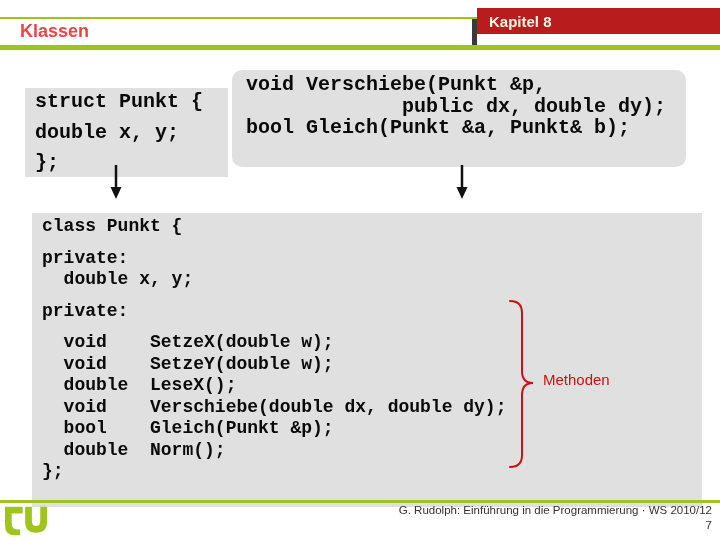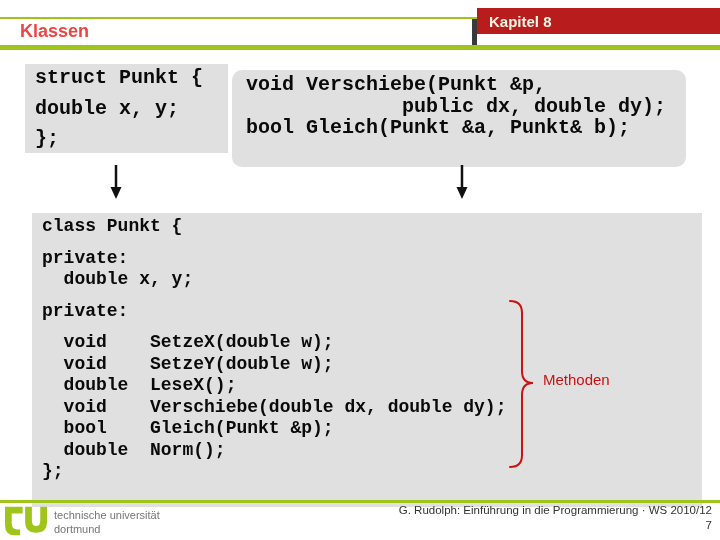"struct Punkt {" .box-struct { top: 64px -> 88px }
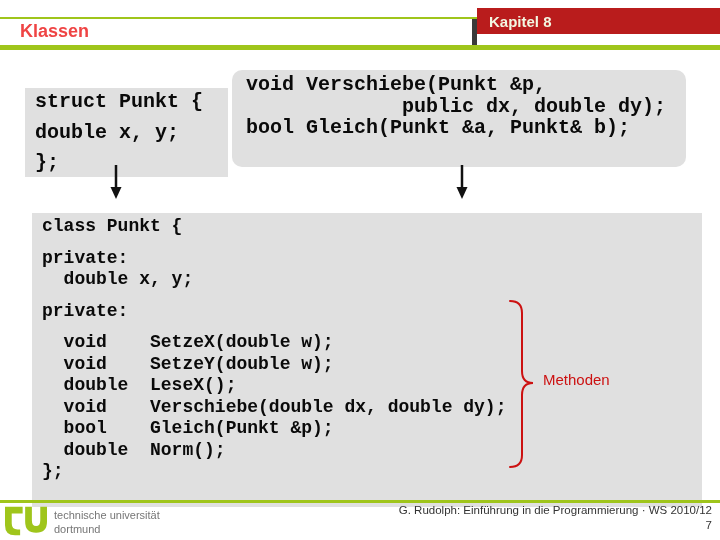"technische universität" div.uni-name { html: <div> <div>technische universität</div> <div>dortmund</div> </div> -> none }
